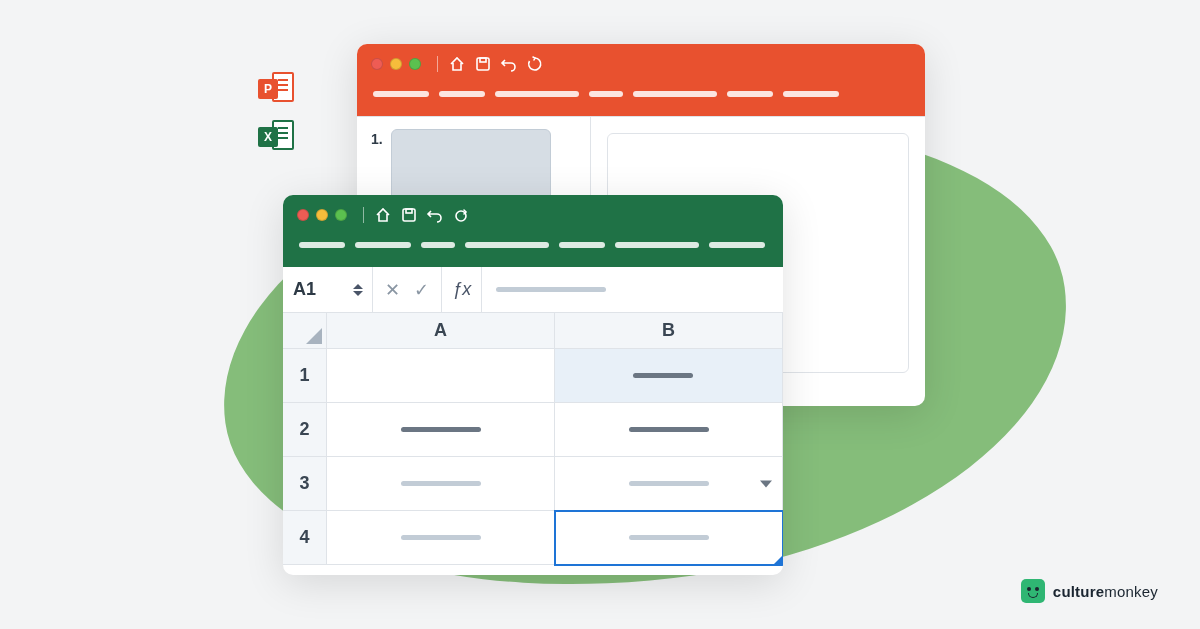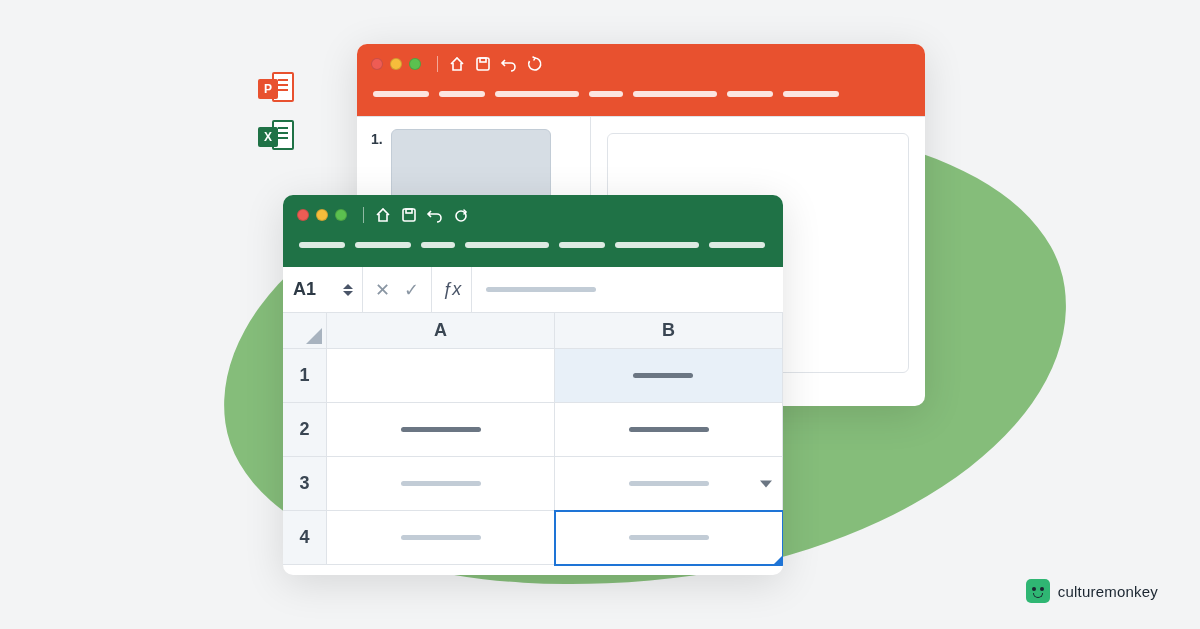"A1" .namebox { width: 80px -> 90px }
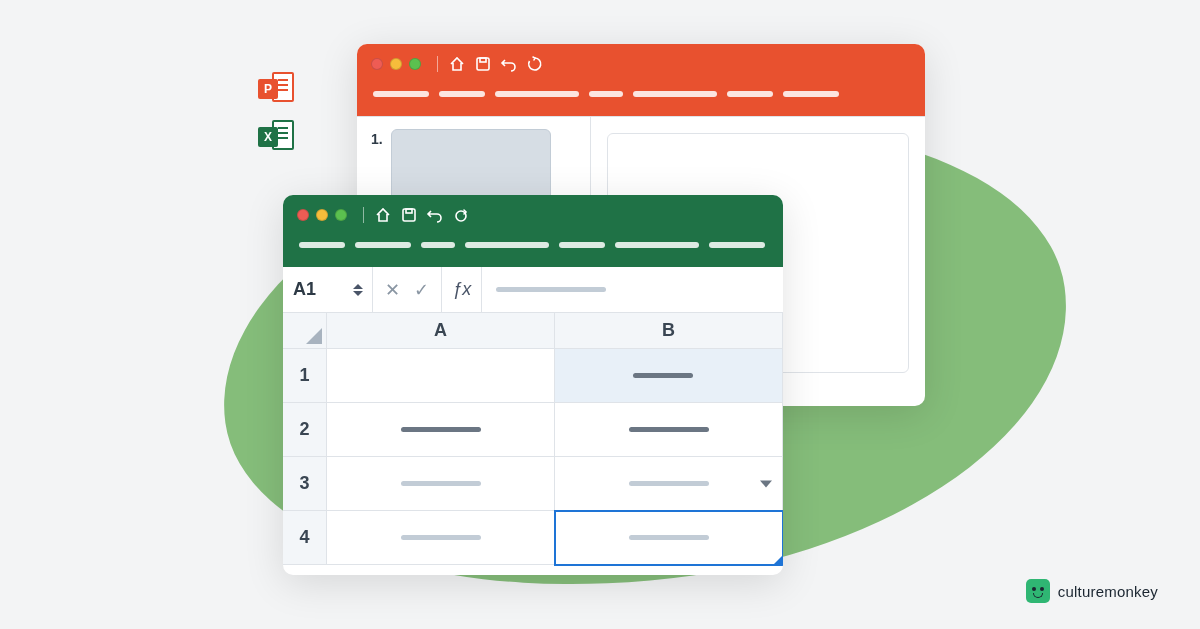"culture" .brand-text b { font-weight: 400 -> 700 }
